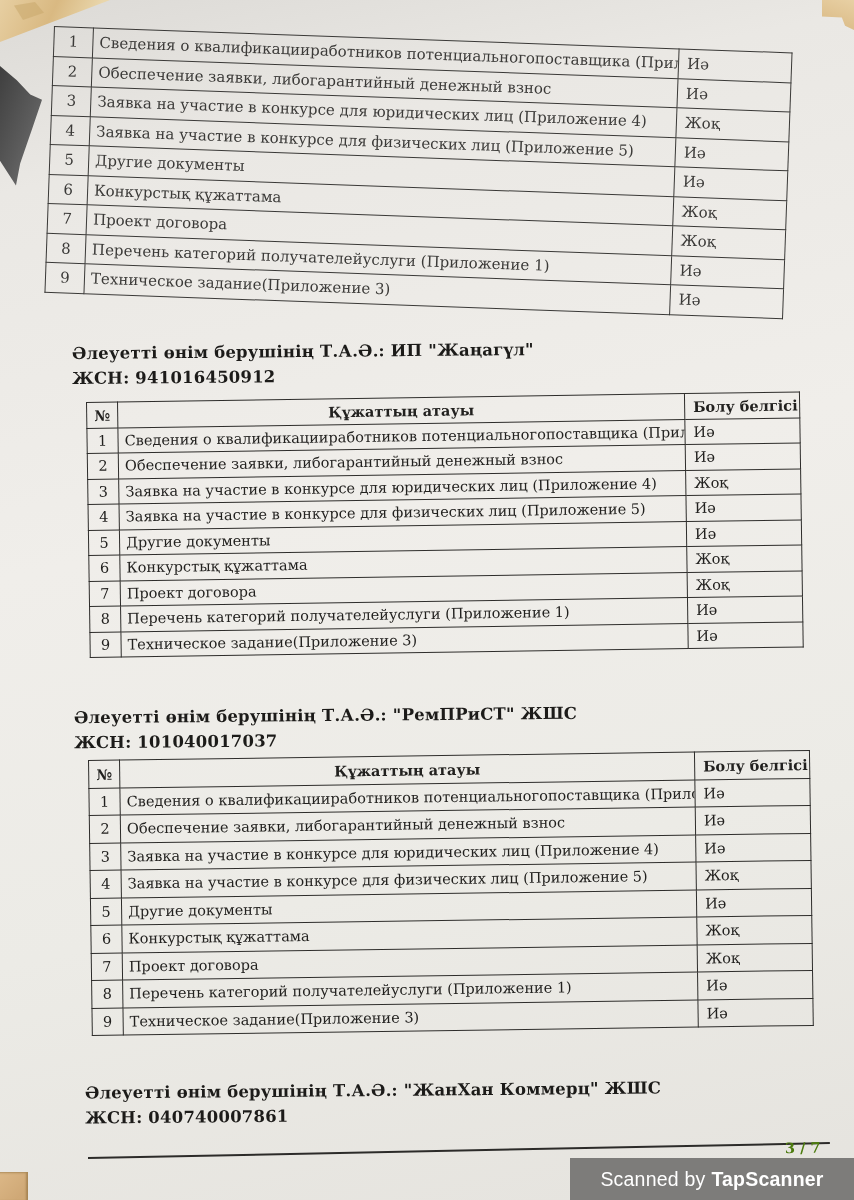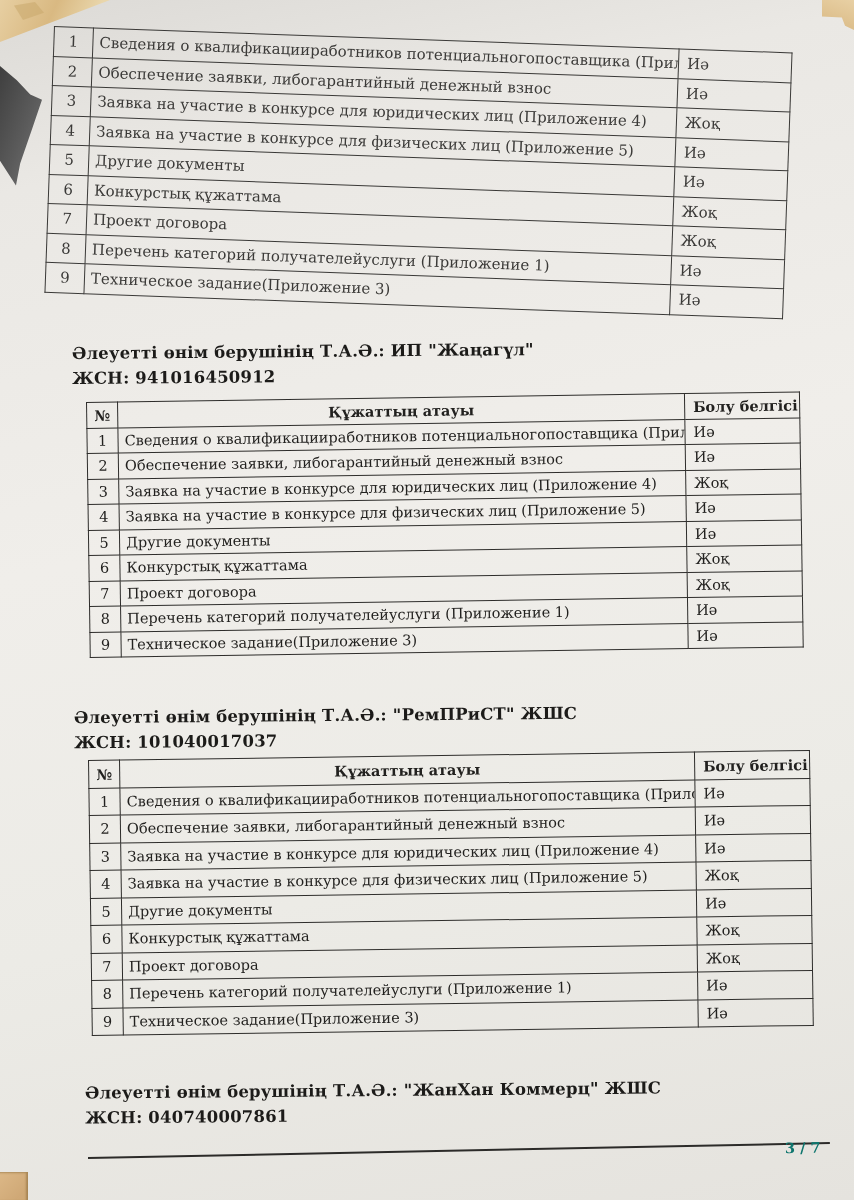"3 / 7" .page-number { color: #0f766e -> #4d7c0f }
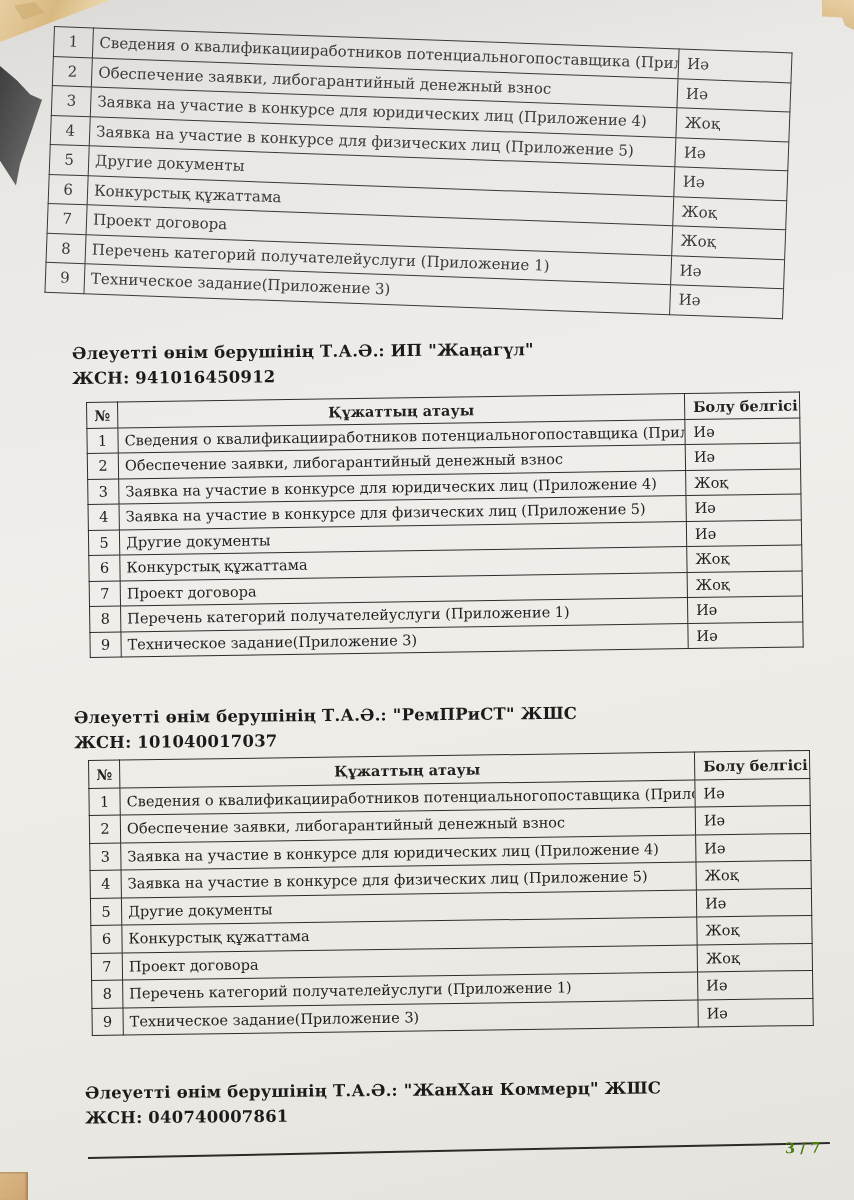"Scanned by" div.watermark-bar { html: none -> <div> <span>Scanned by</span> <span>TapScanner</span> </div> }
